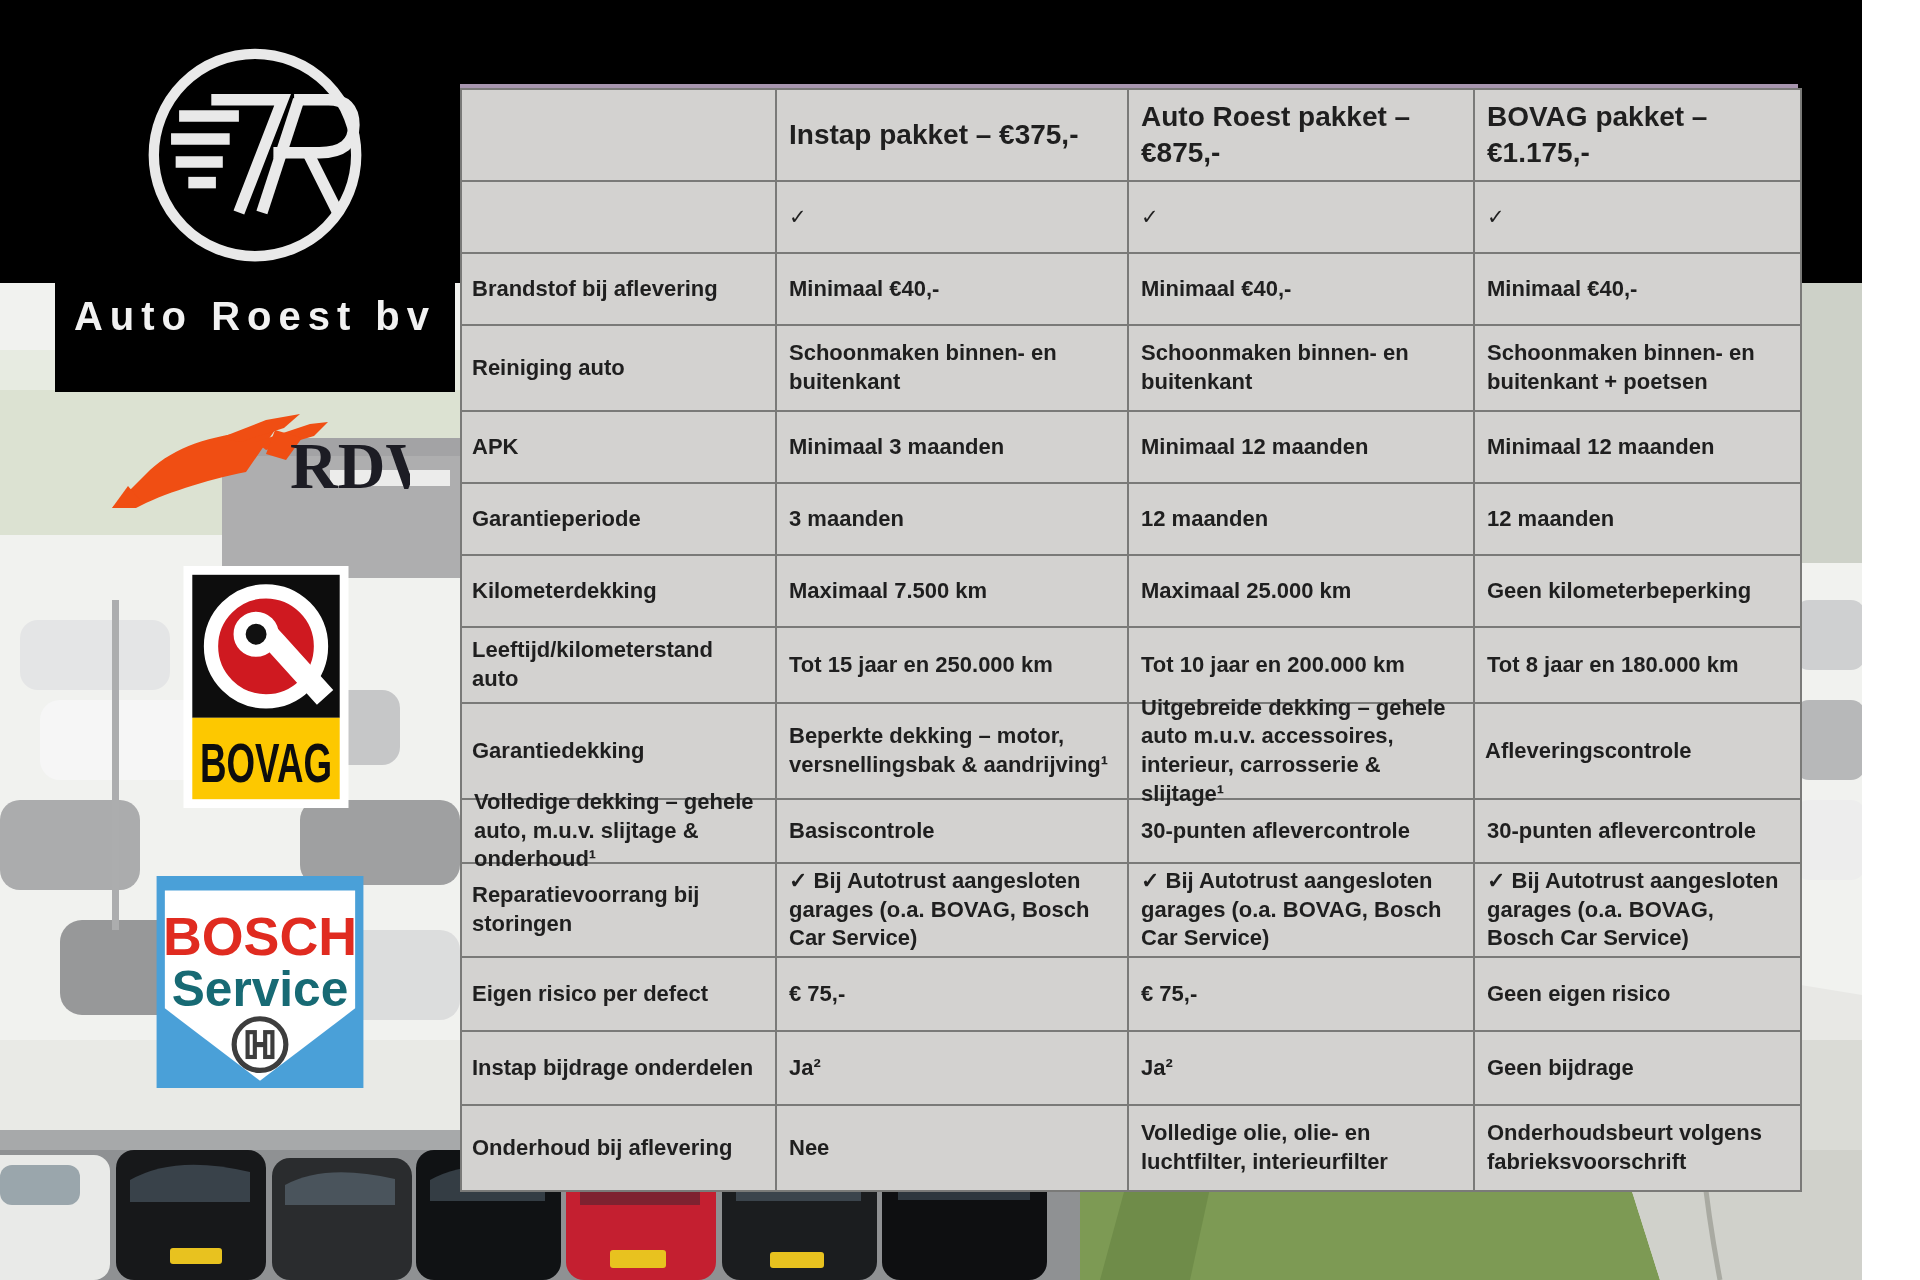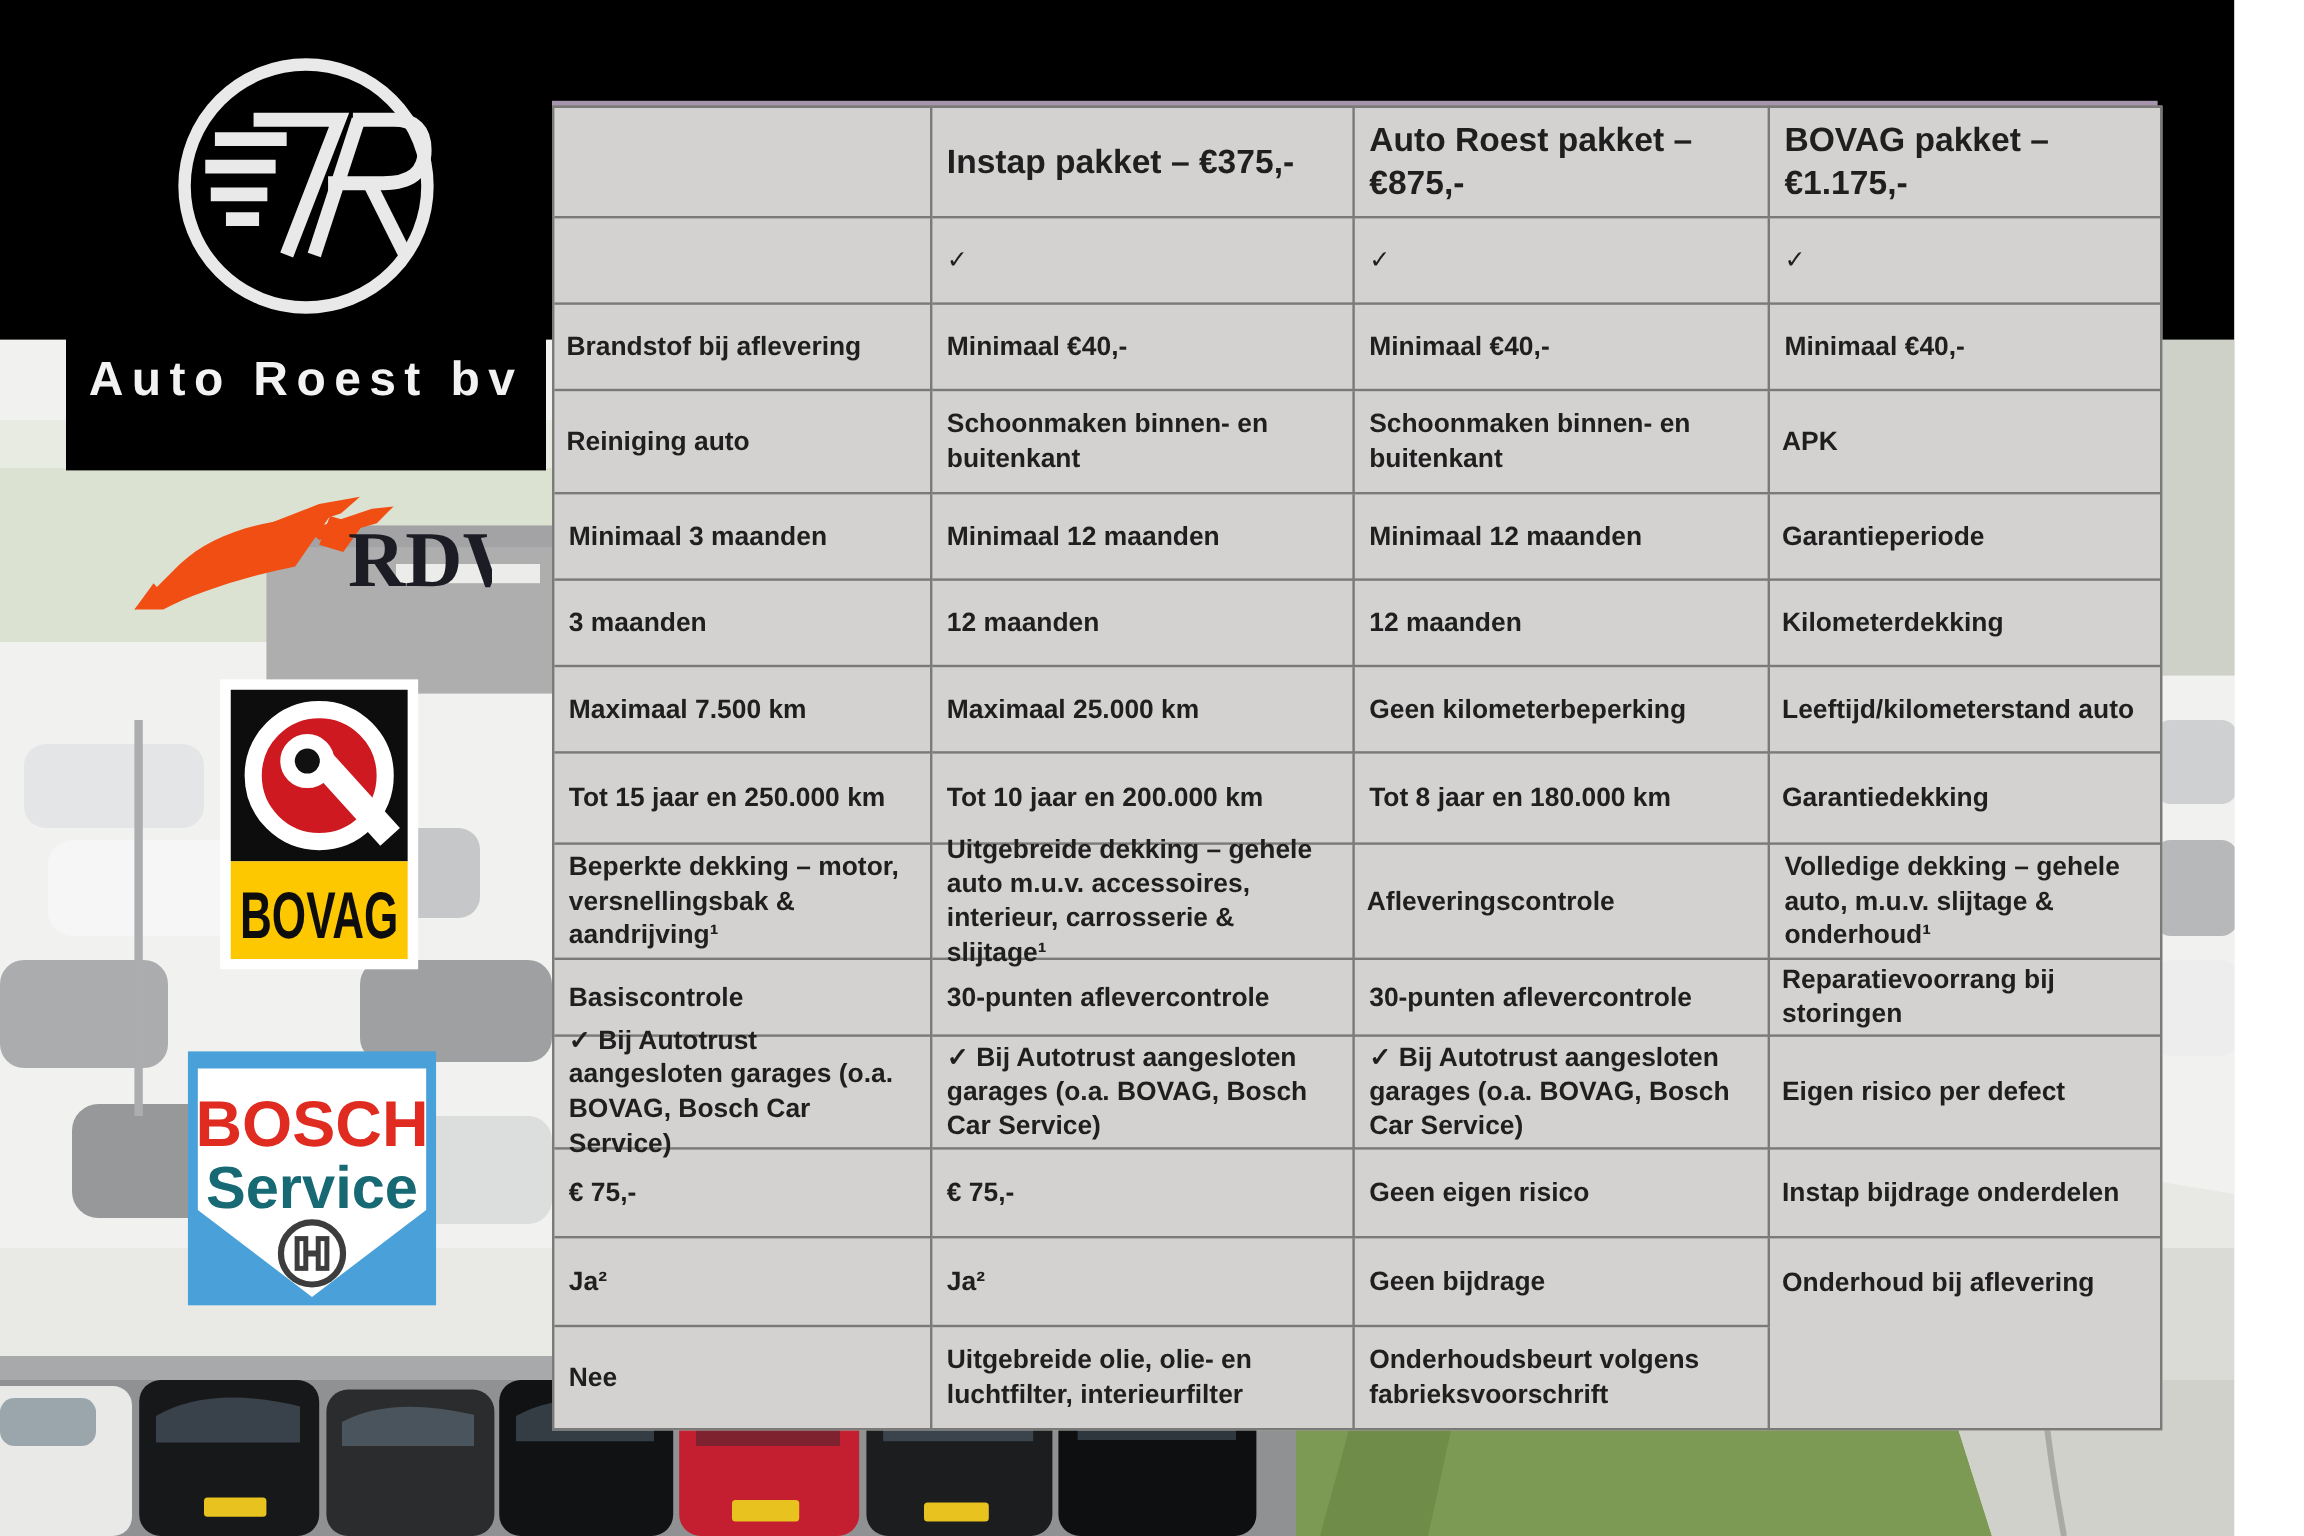"Schoonmaken binnen- en buitenkant +" div.cell { html: none -> <div>Schoonmaken binnen- en buitenkant + poetsen</div> }
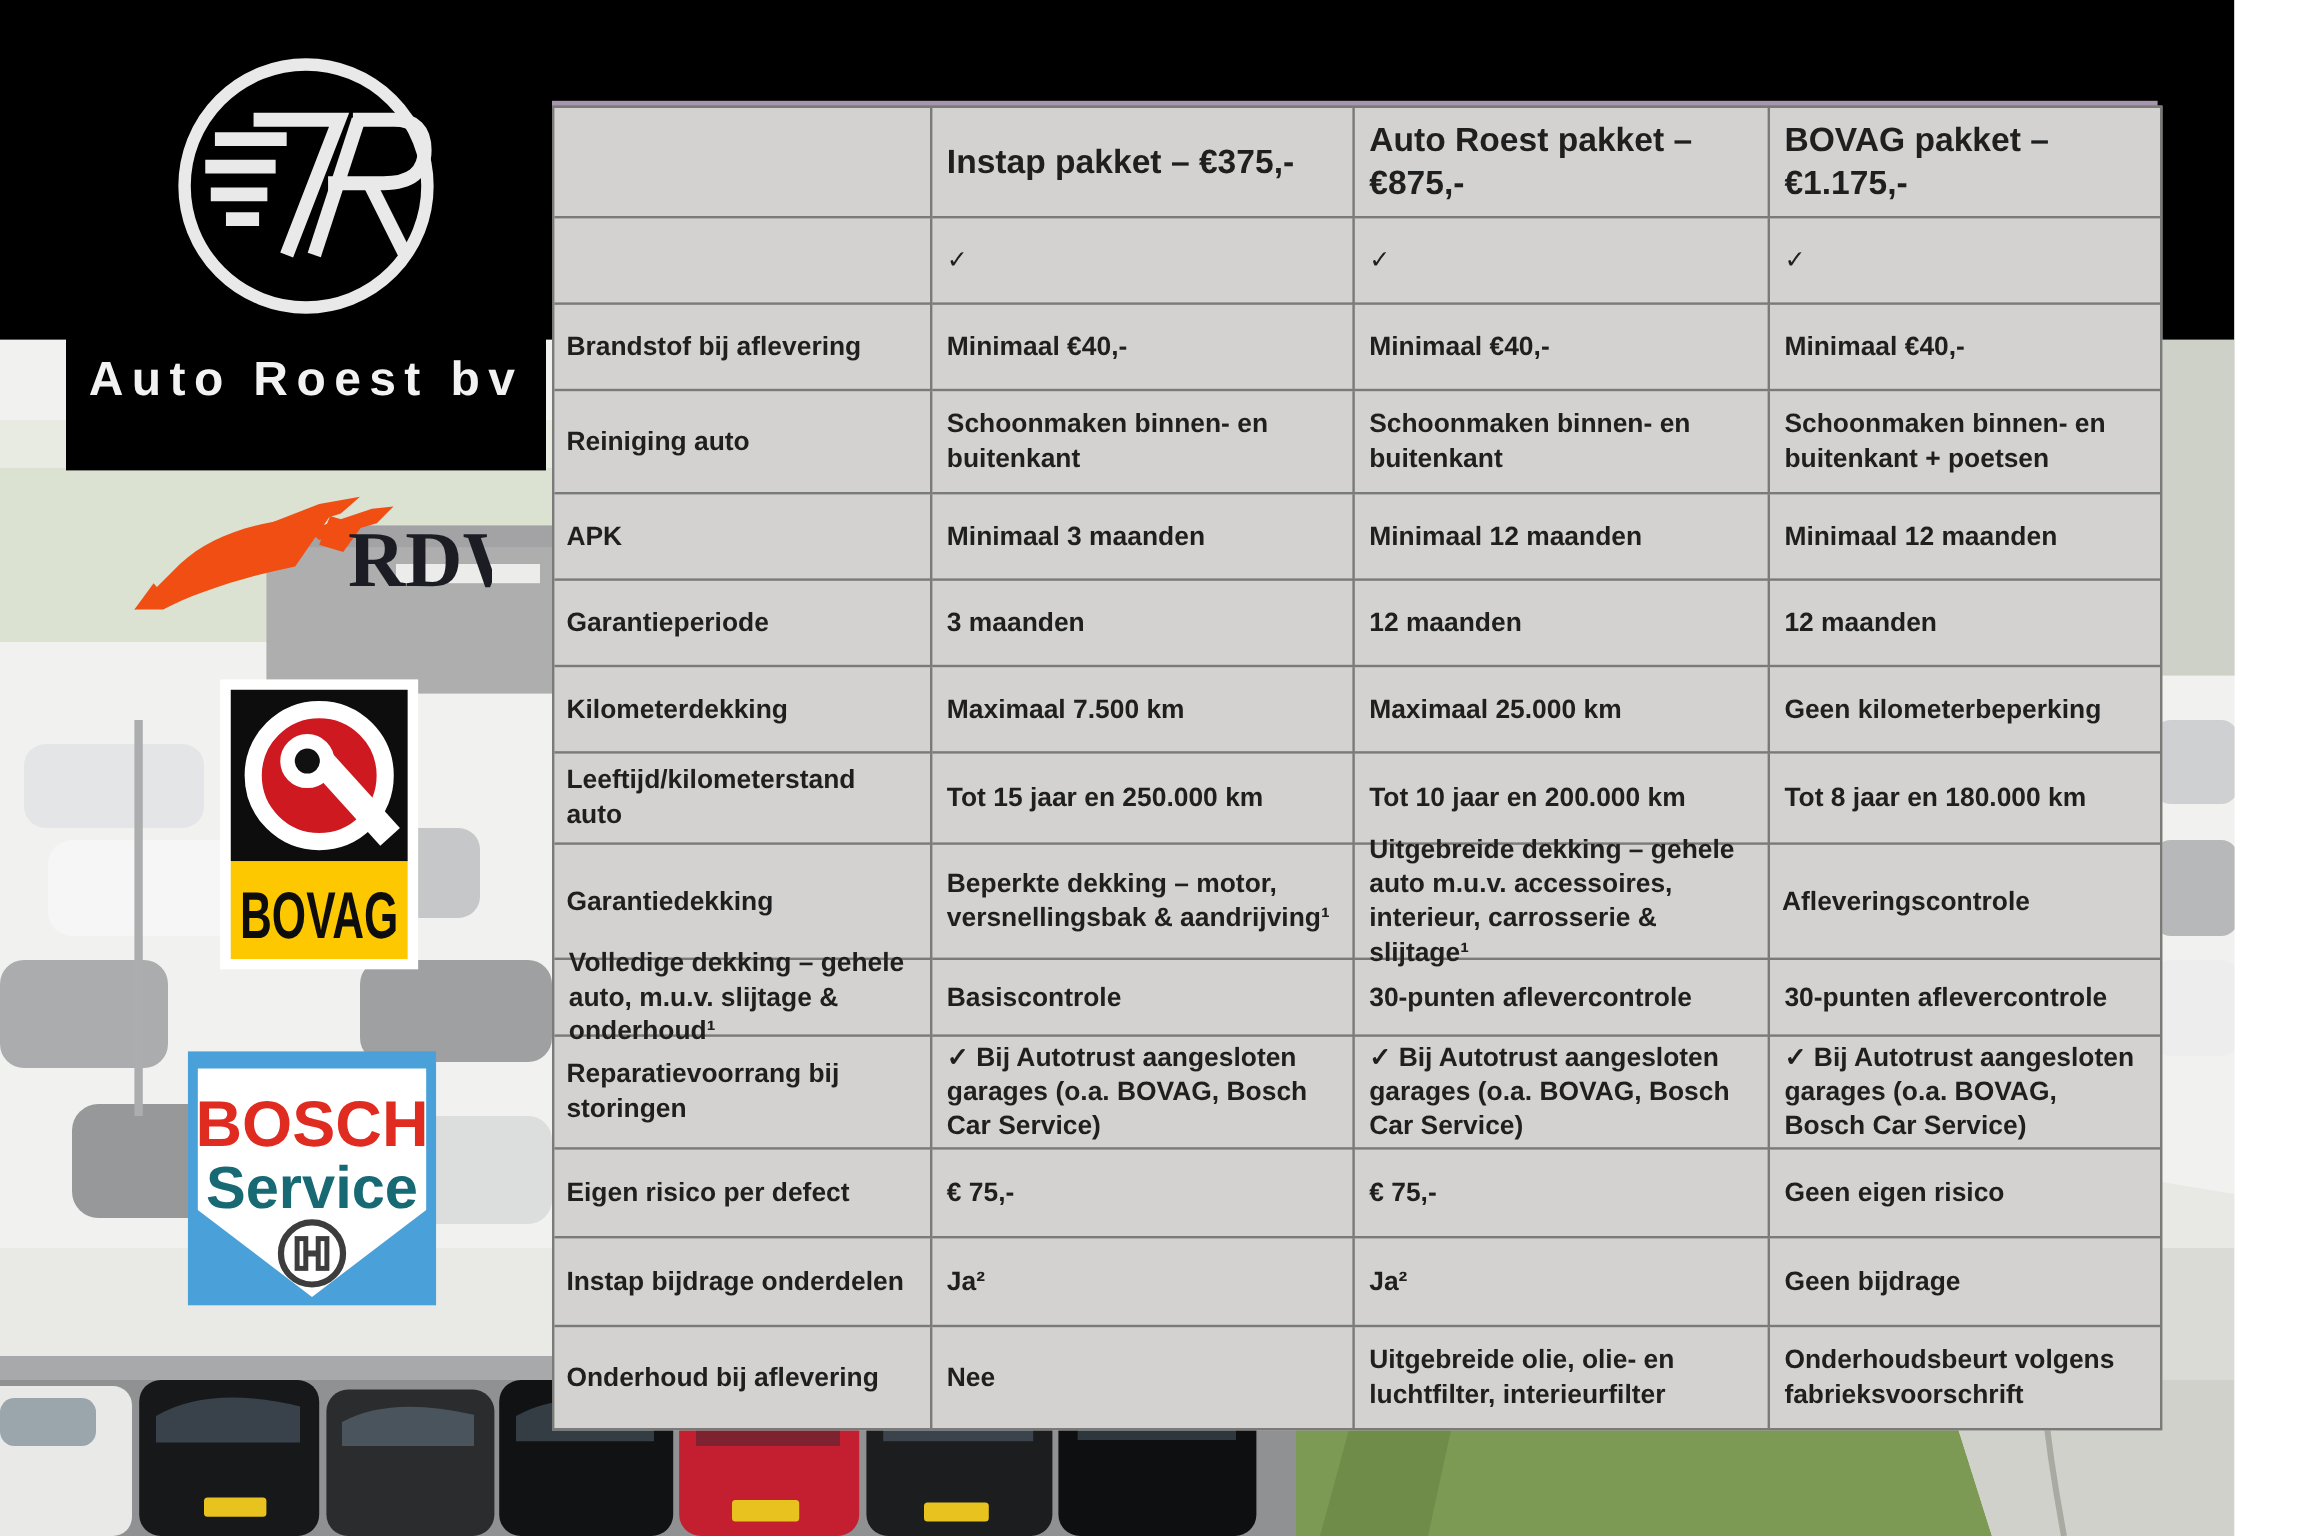"Uitgebreide olie, olie- en luchtfilter," div.cell { text: Uitgebreide -> Volledige }
